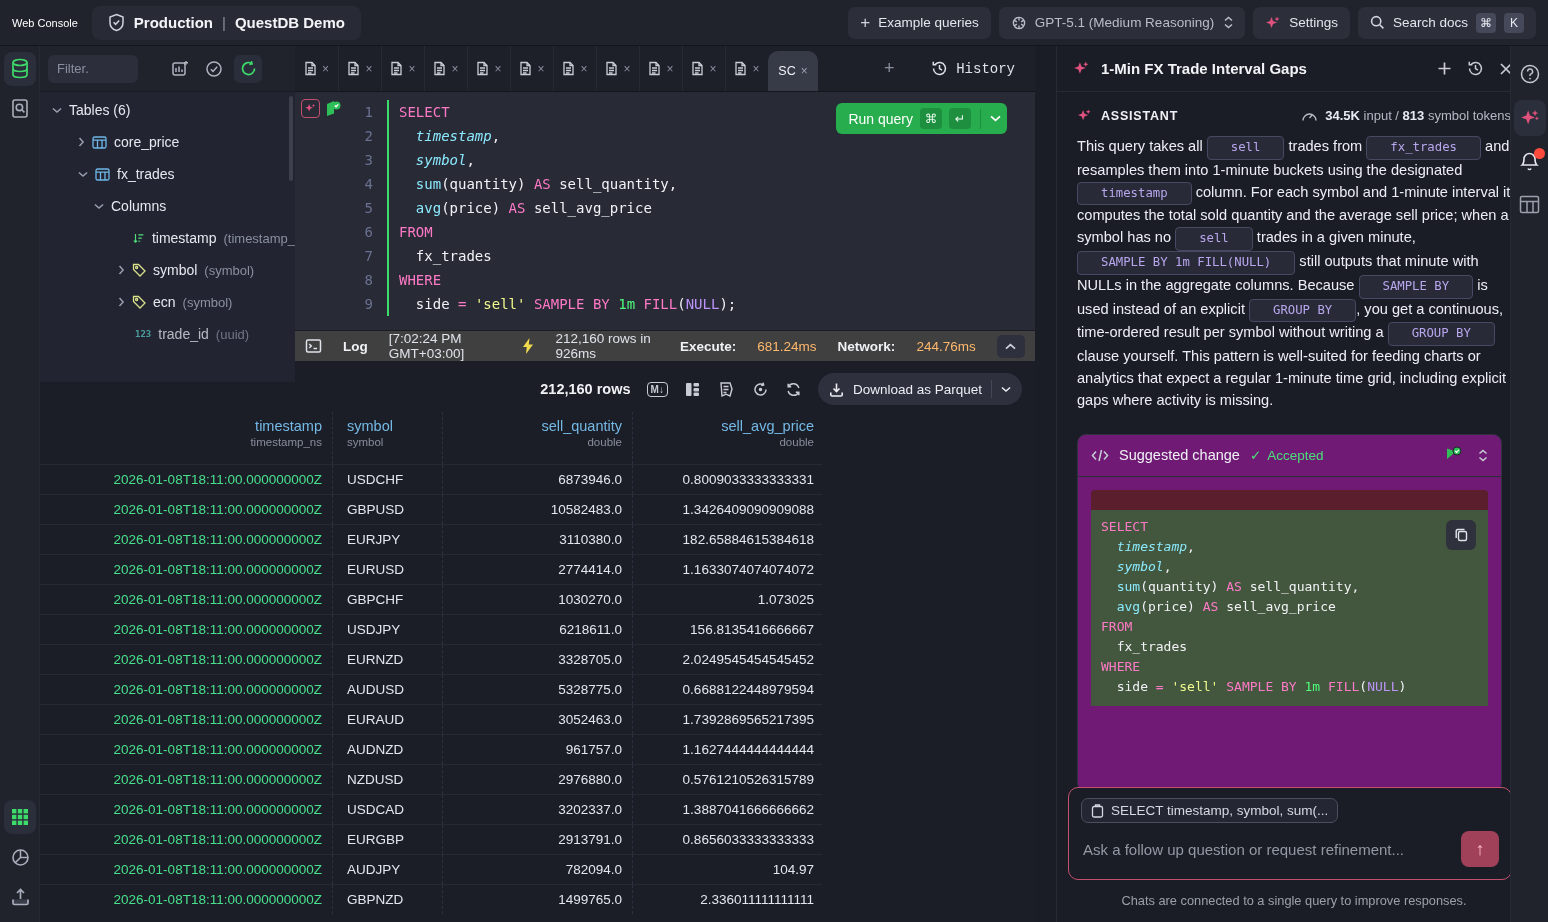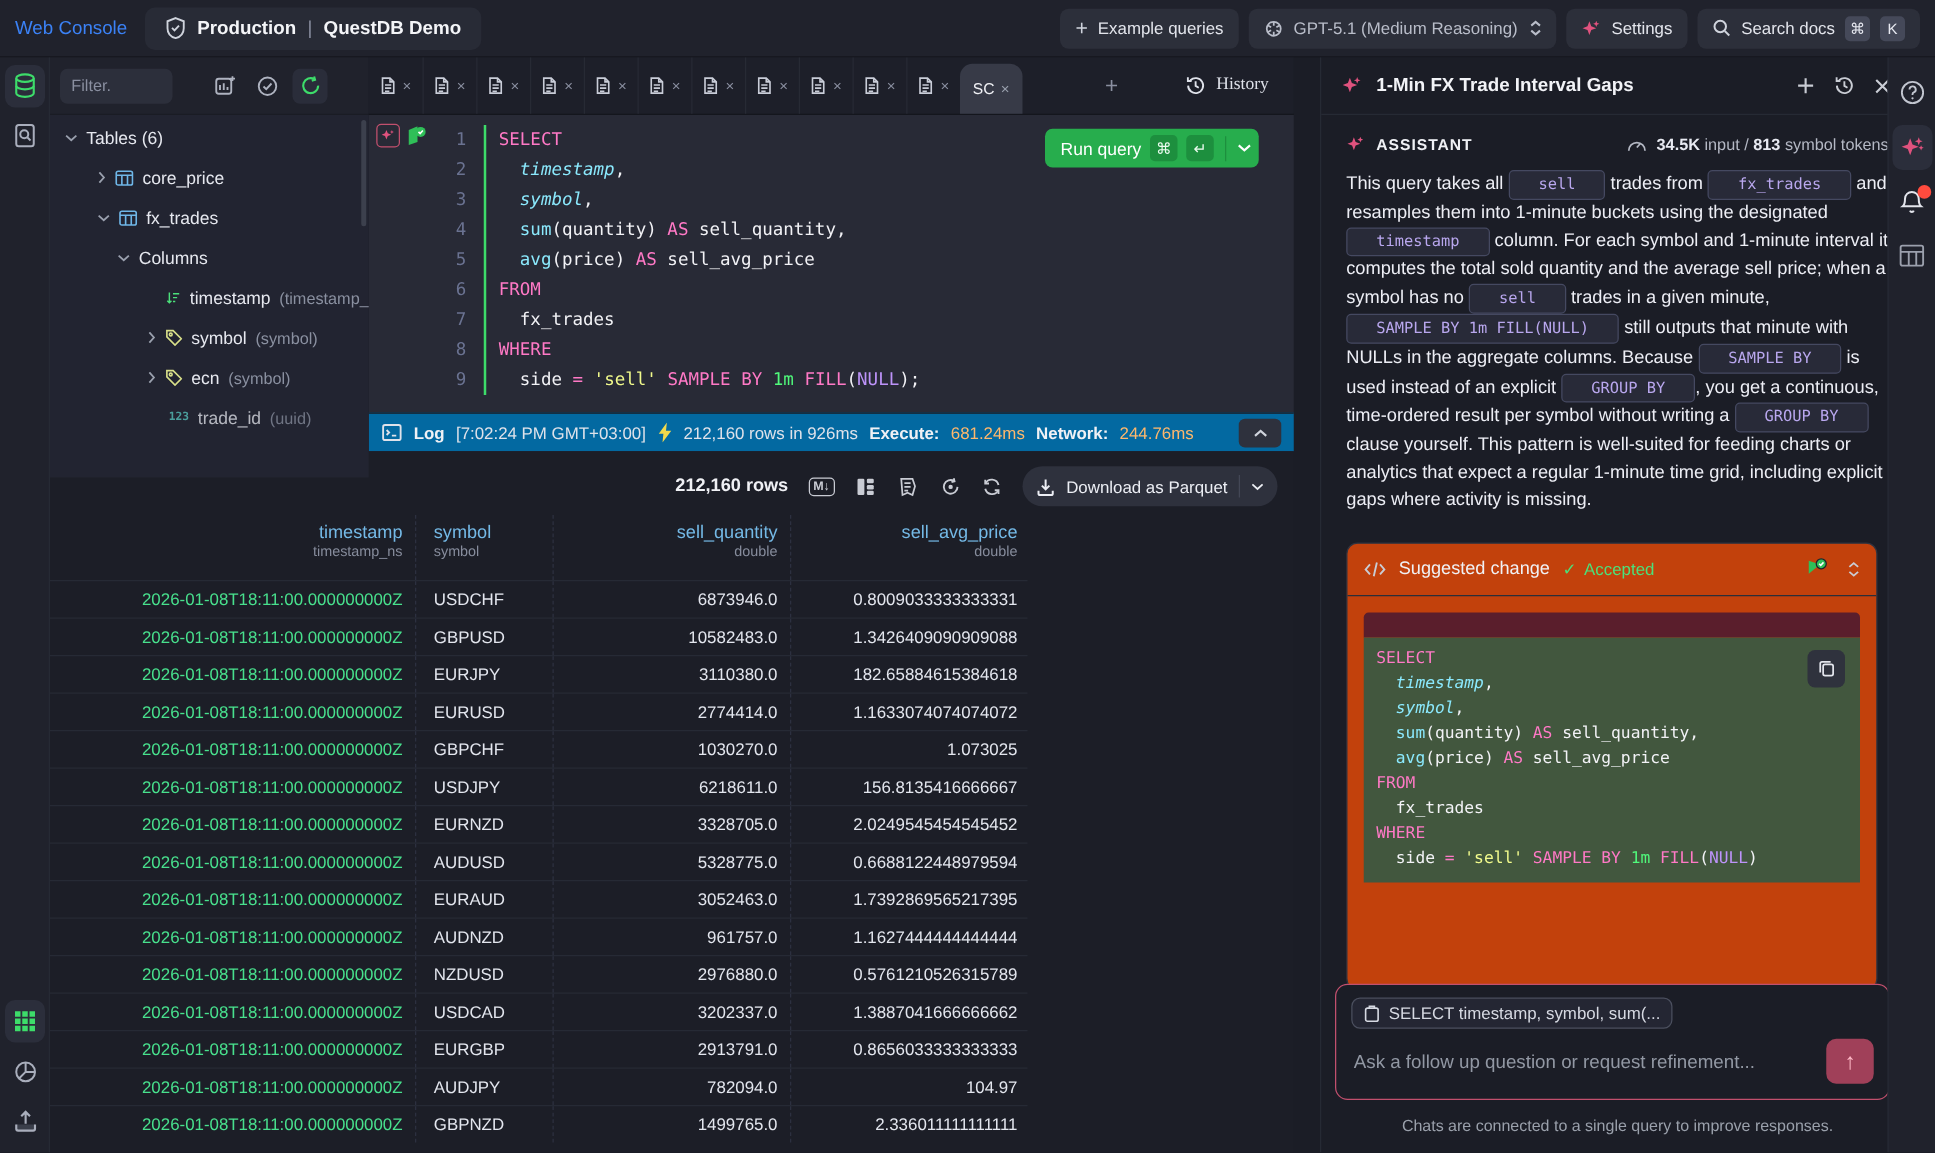"Web Console" .app-title { color: #3b82f6 -> #ffffff; font-size: 15px -> 11px }
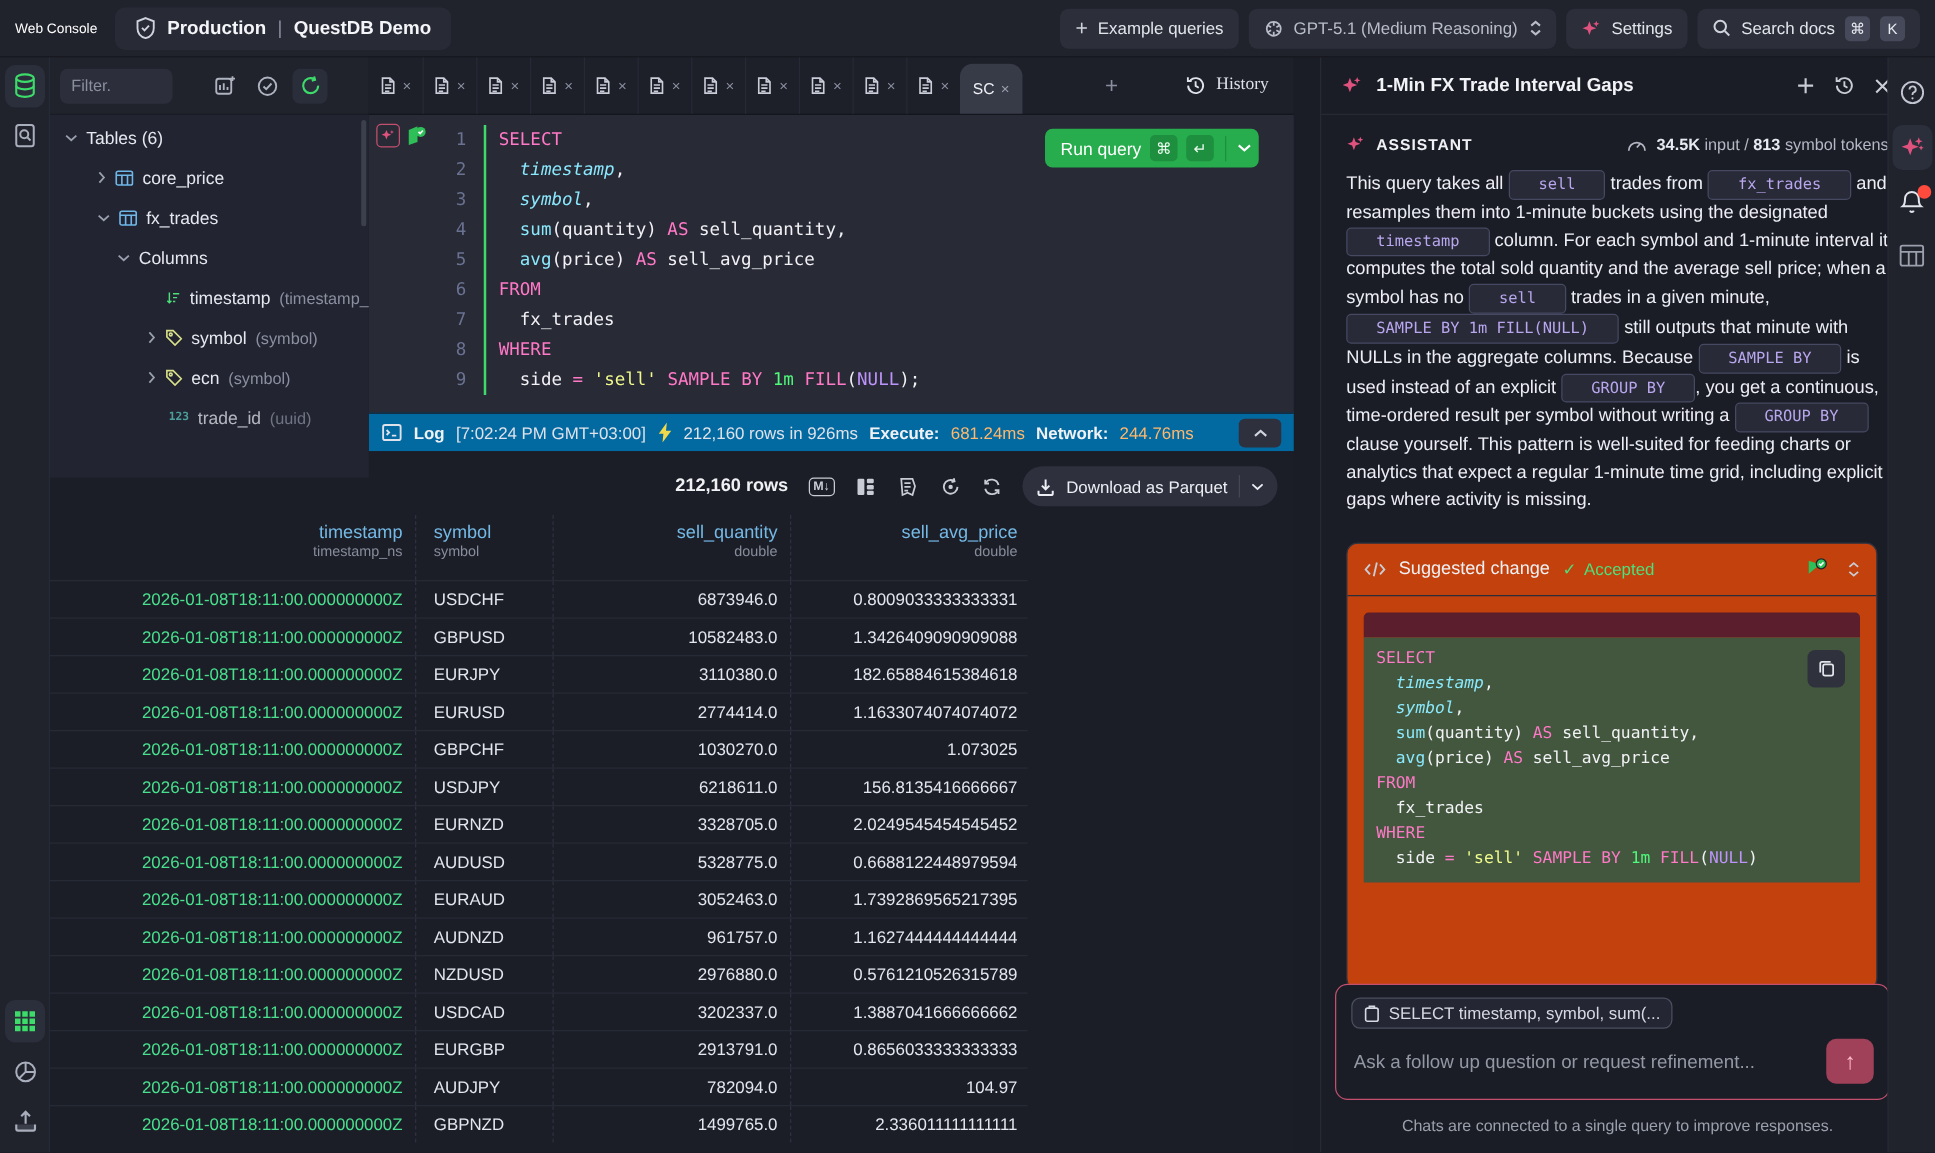"History" .history-btn { align-items: none -> center; font-family: Liberation Serif, serif -> Liberation Mono, monospace }
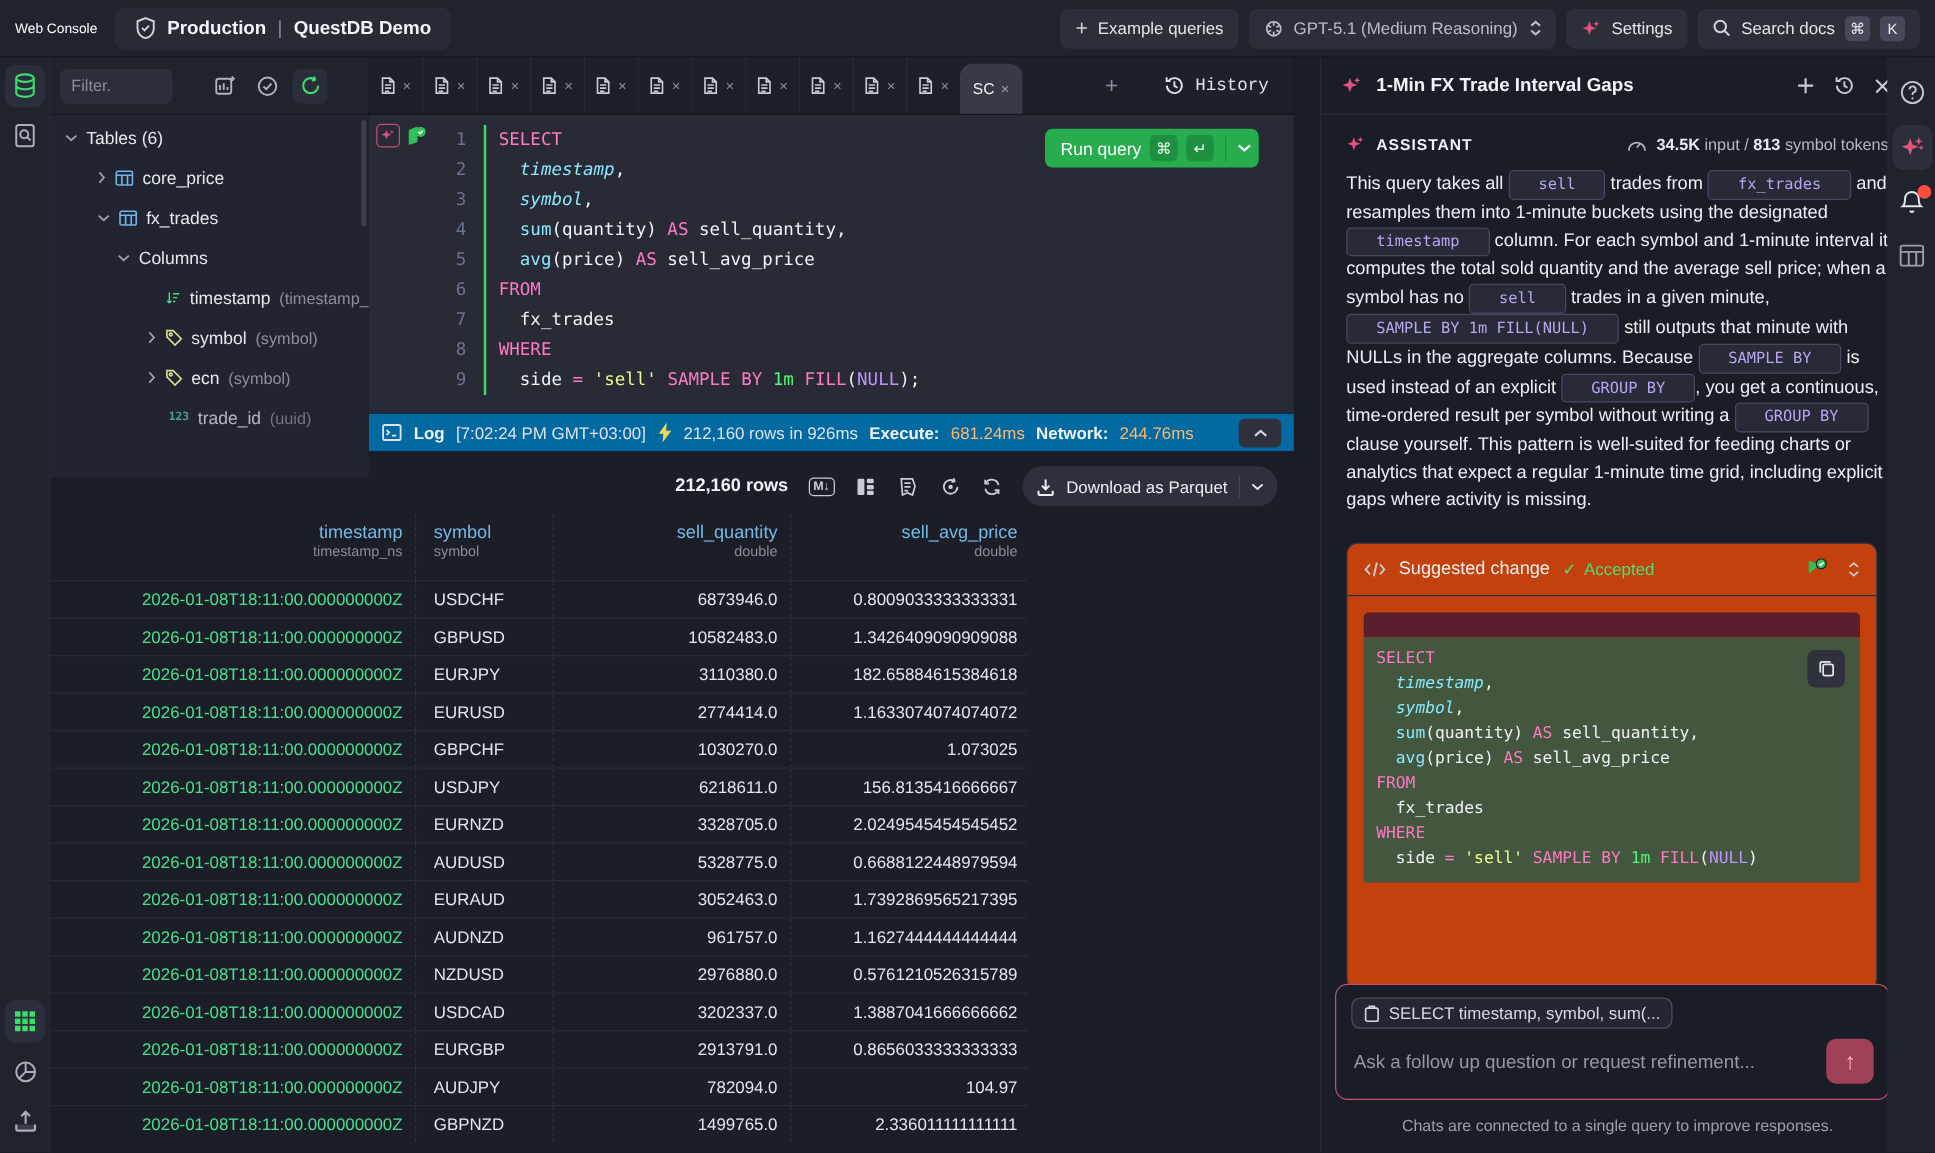"Log" .logbar { background: #0369a1 -> #404040; gap: 9px -> 21px }
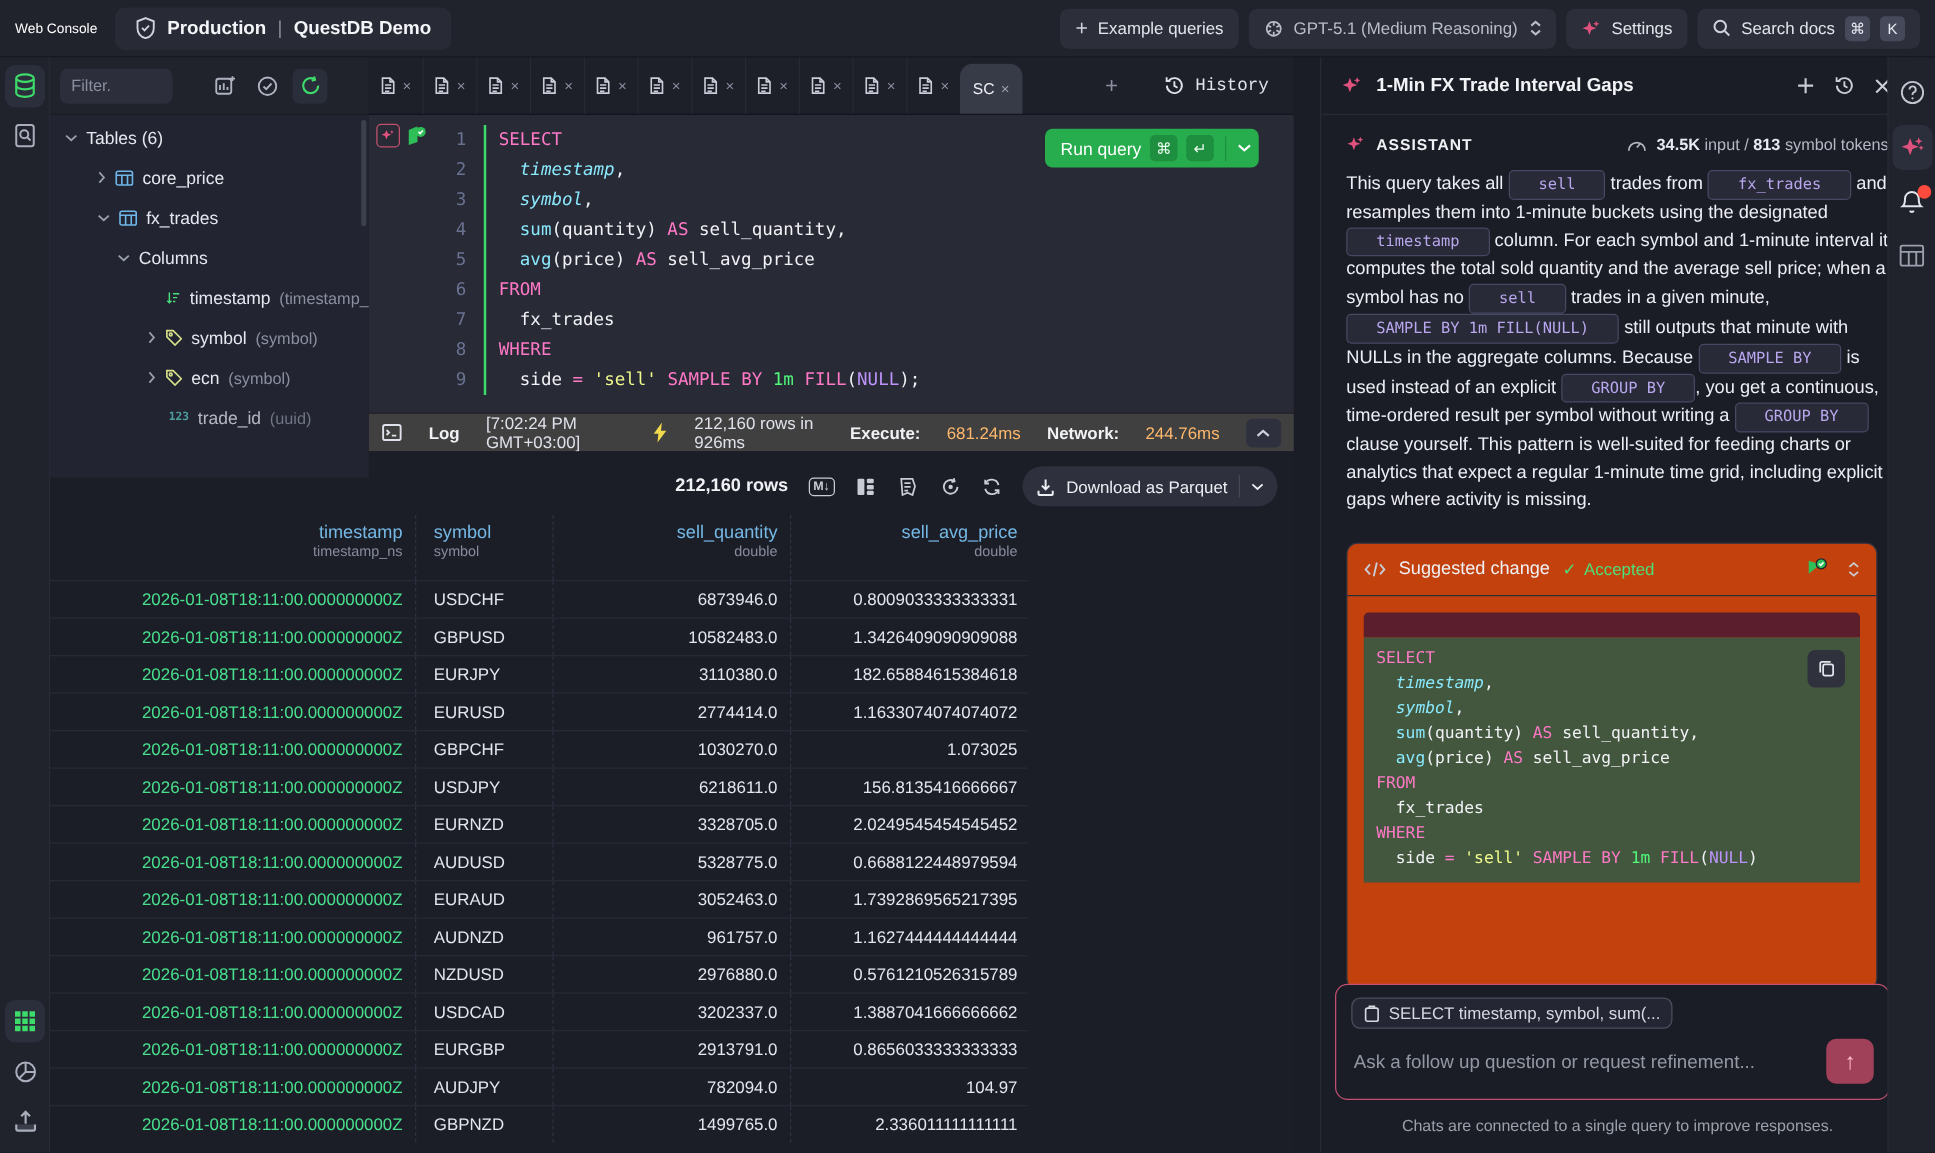"Suggested change" .sugg-card { background: #c2410c -> #701a75 }
